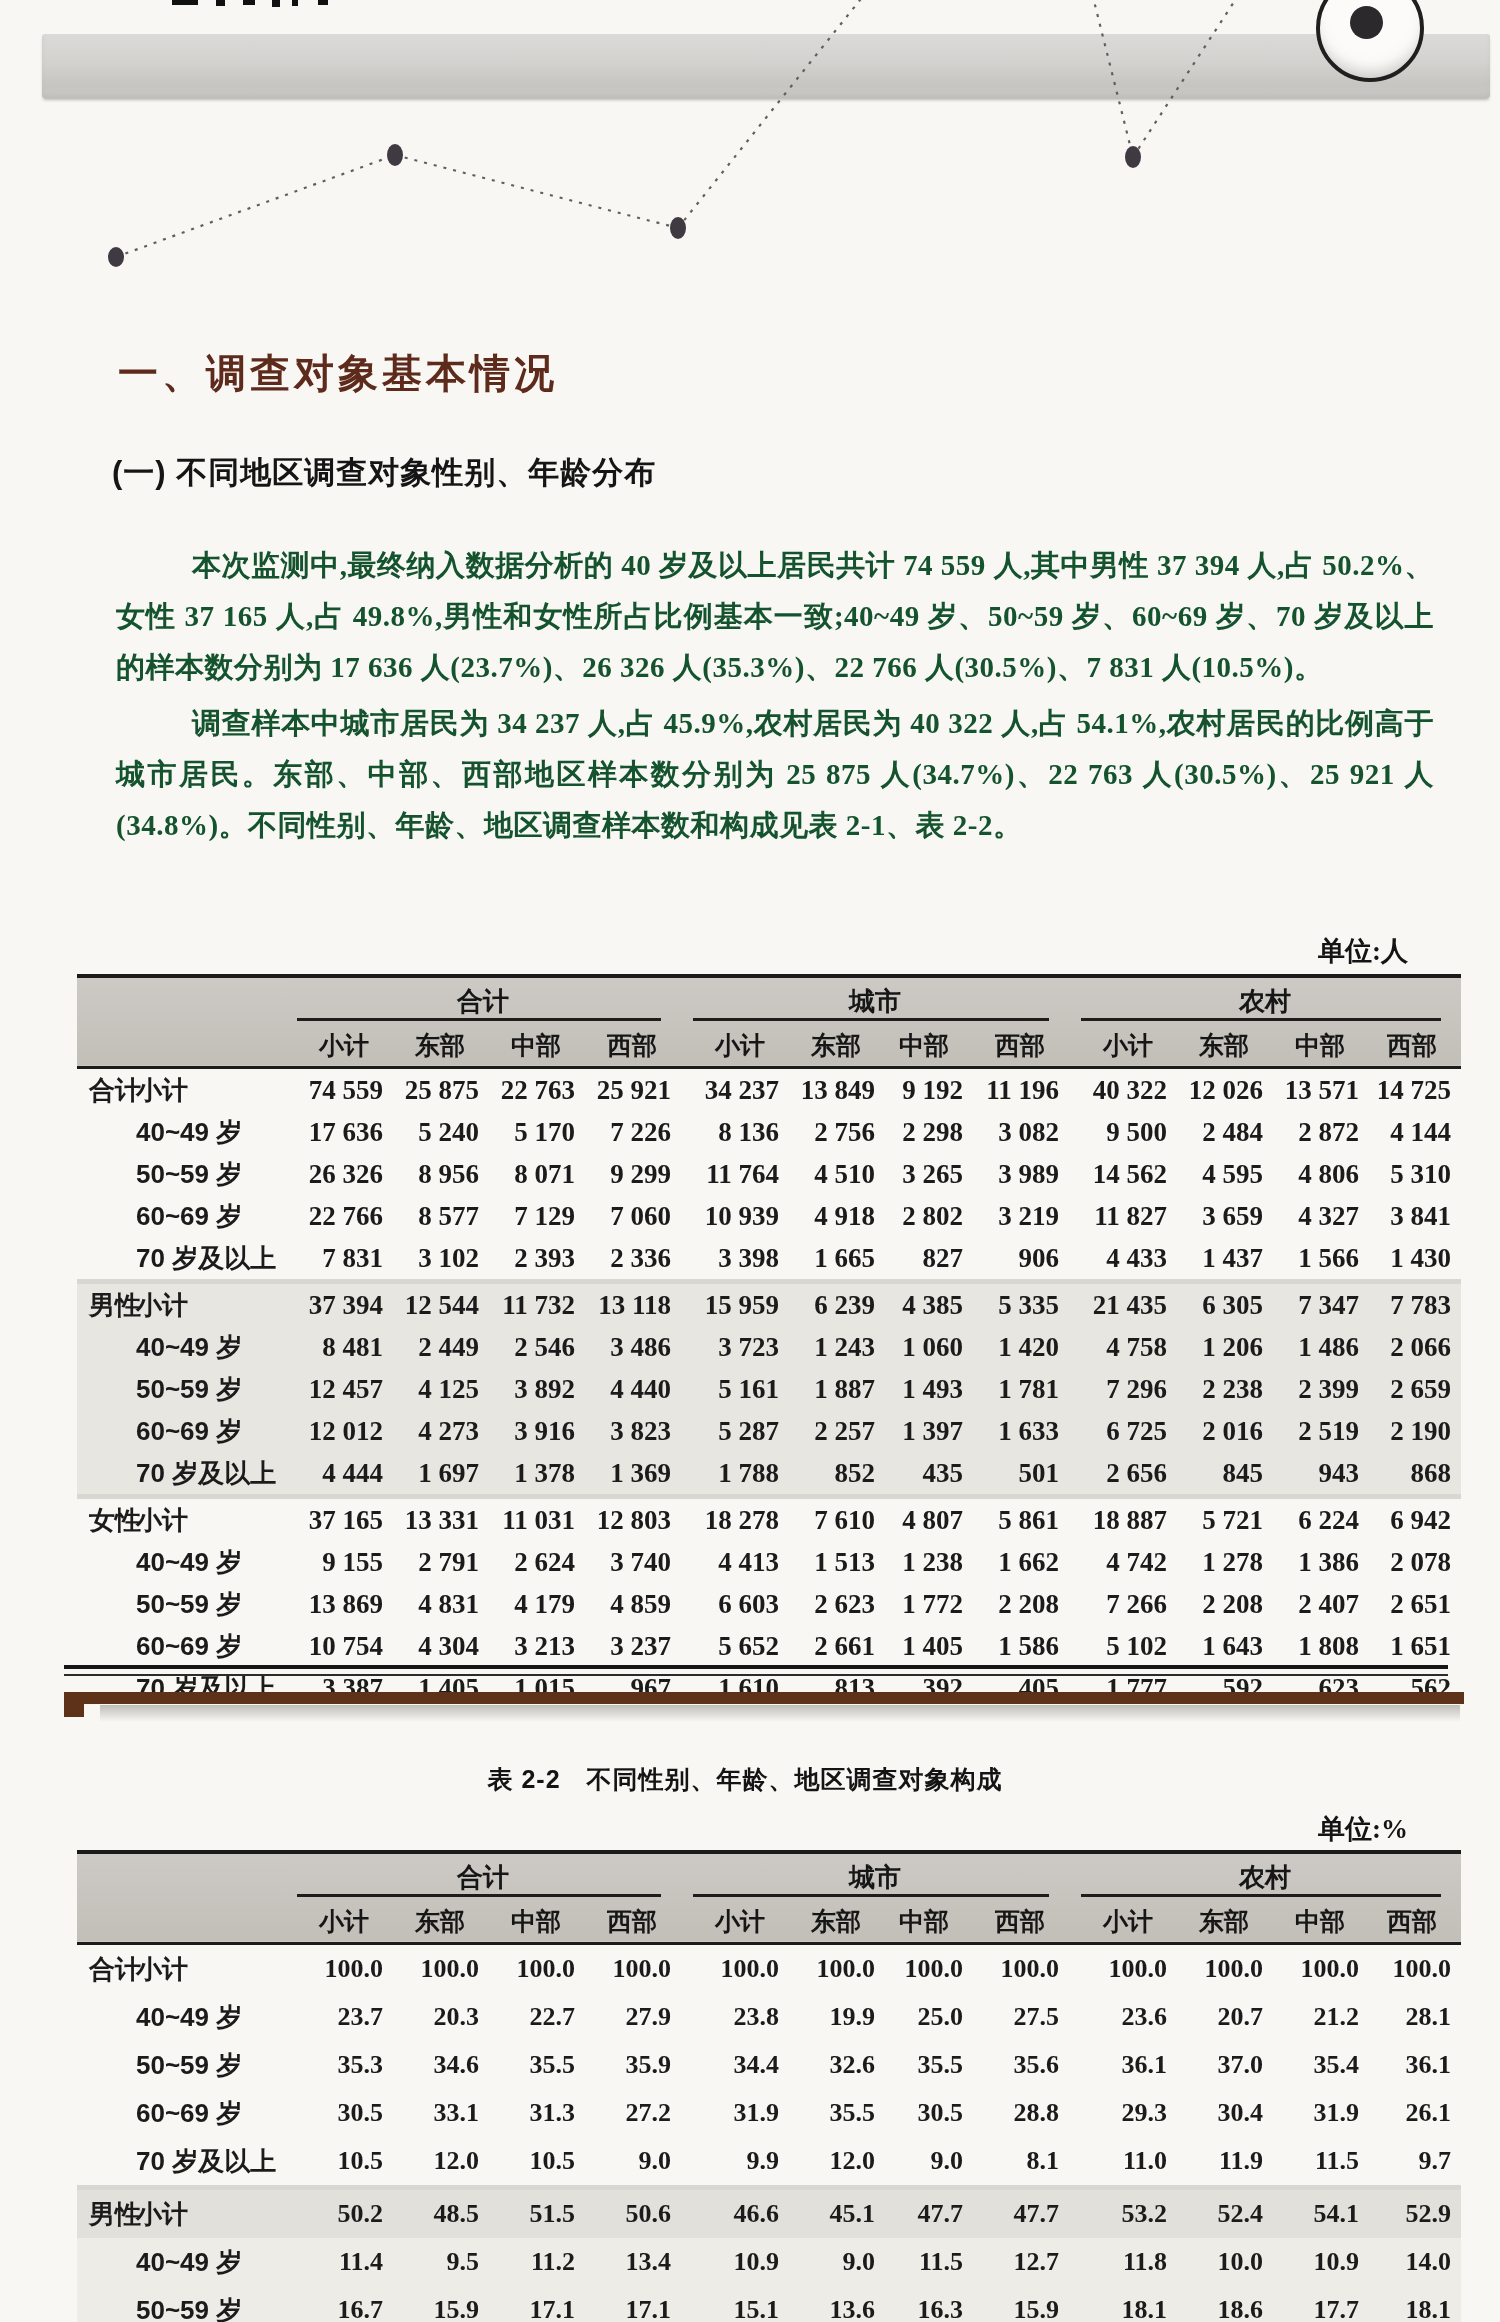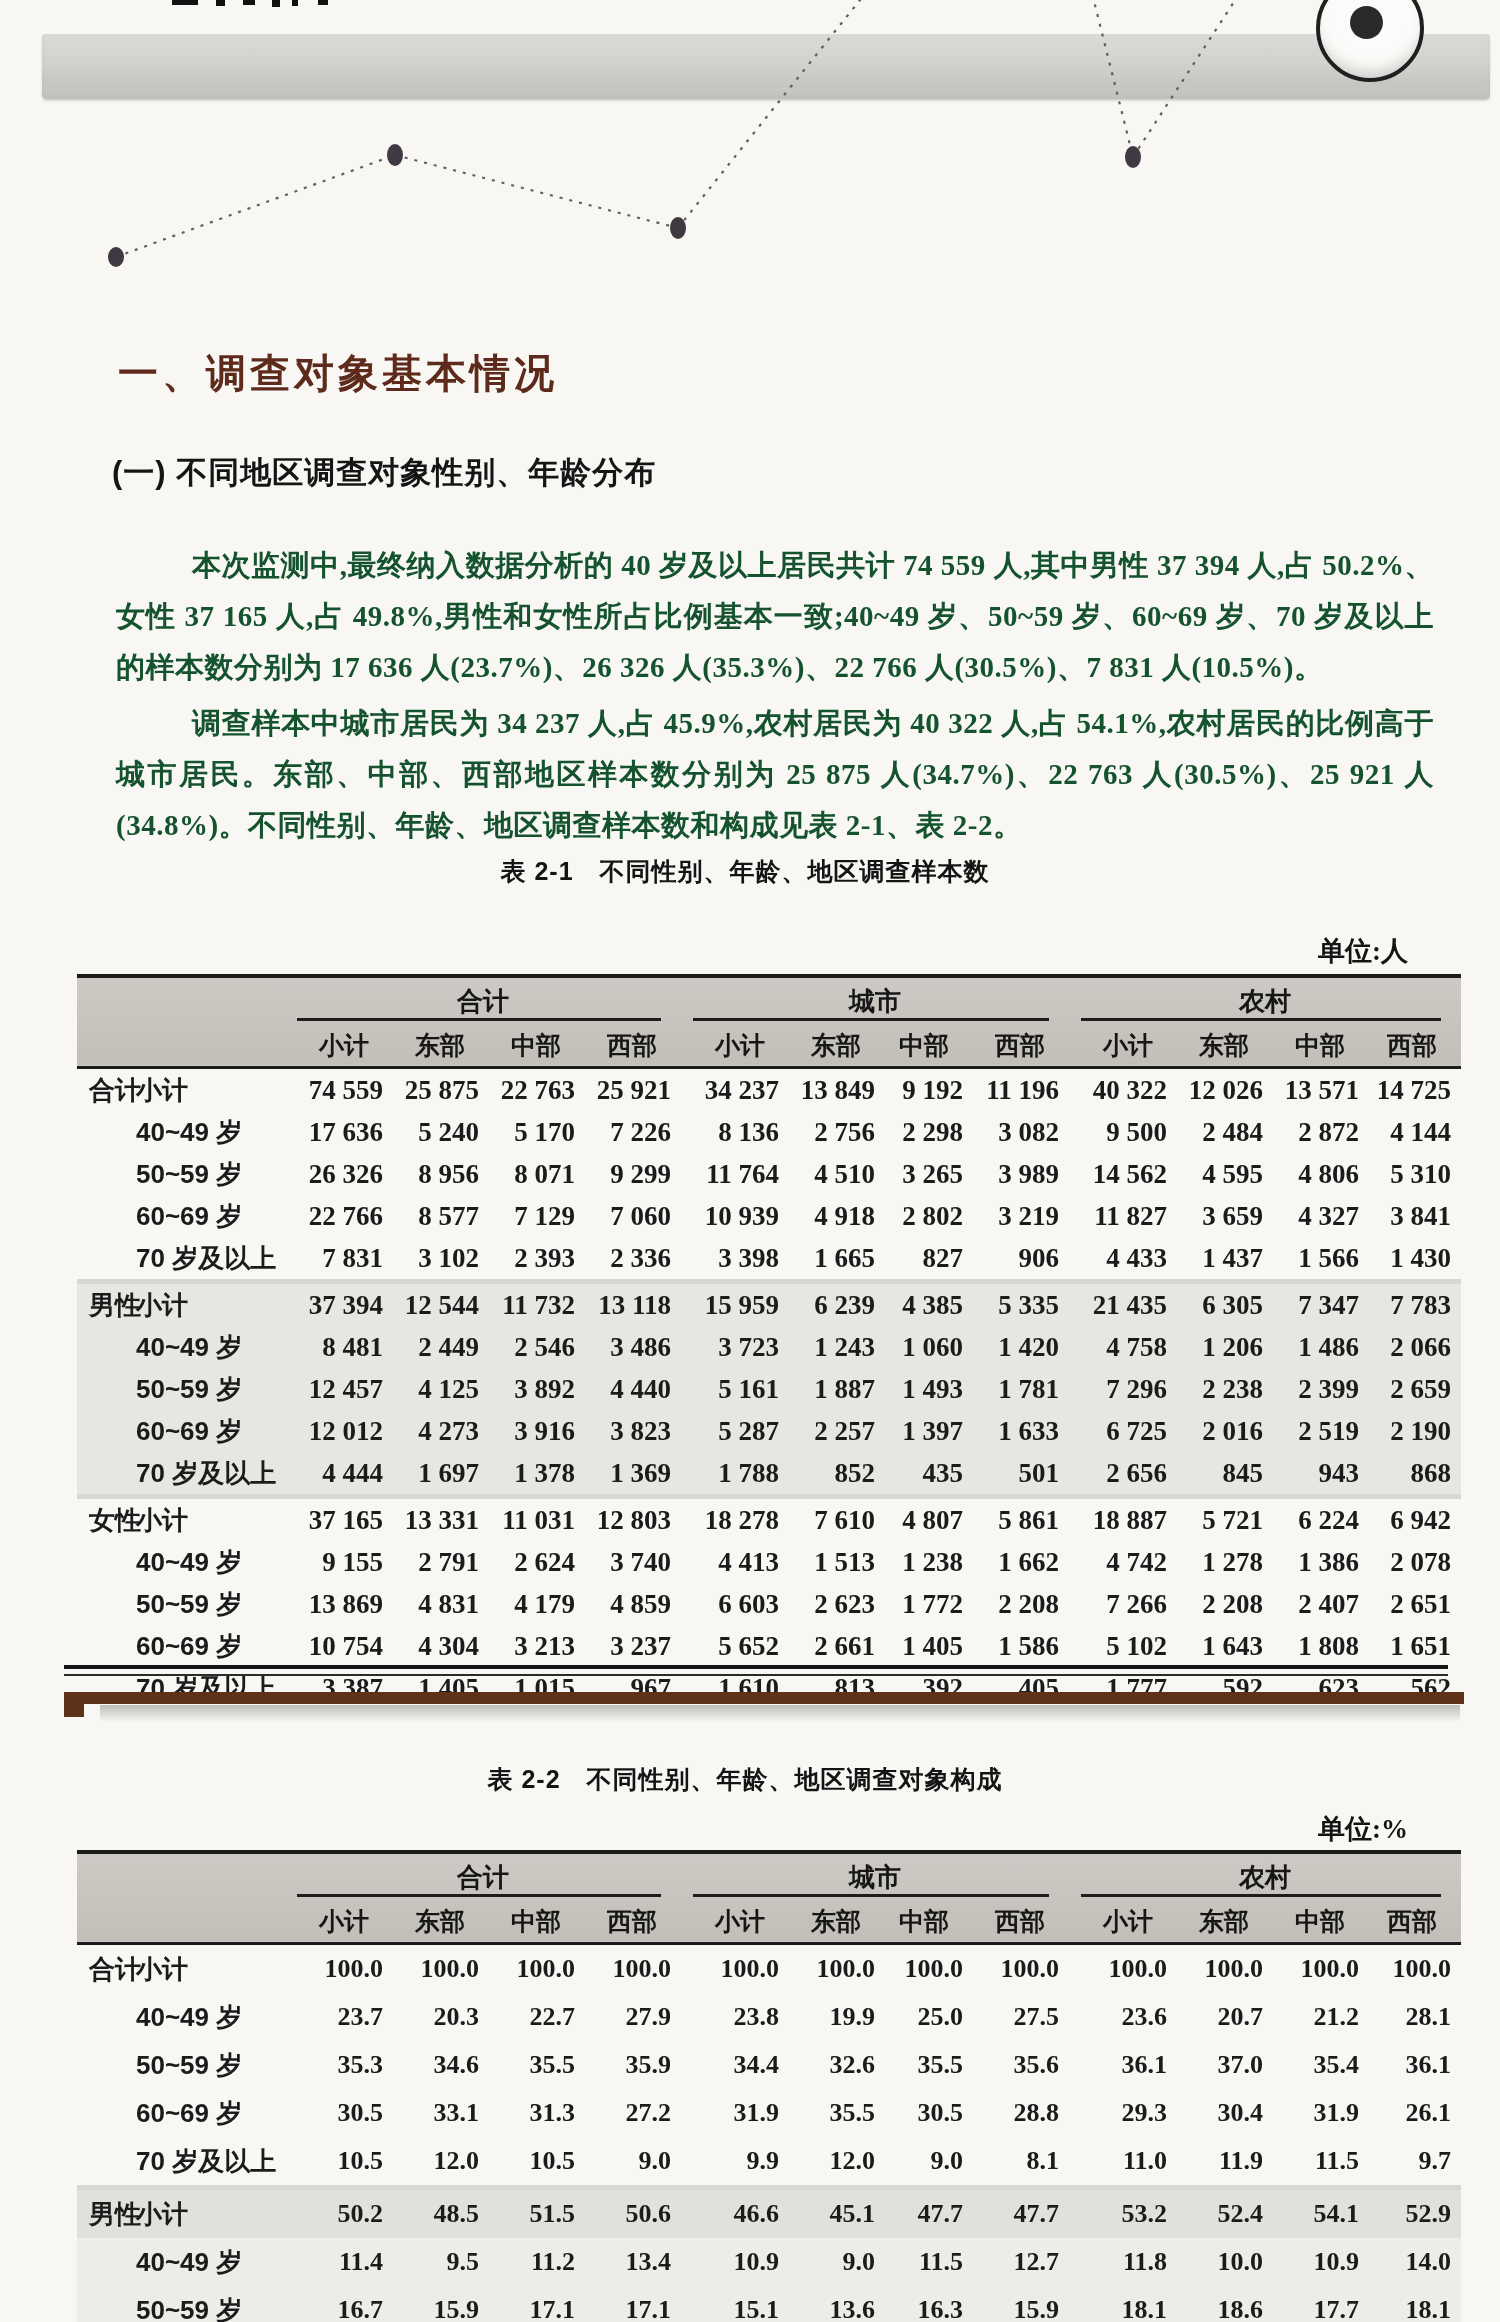"表 2-1 不同性别、年龄、地区调查样本数" div.tcap { html: <div>表 2-1 不同性别、年龄、地区调查样本数</div> -> none }
